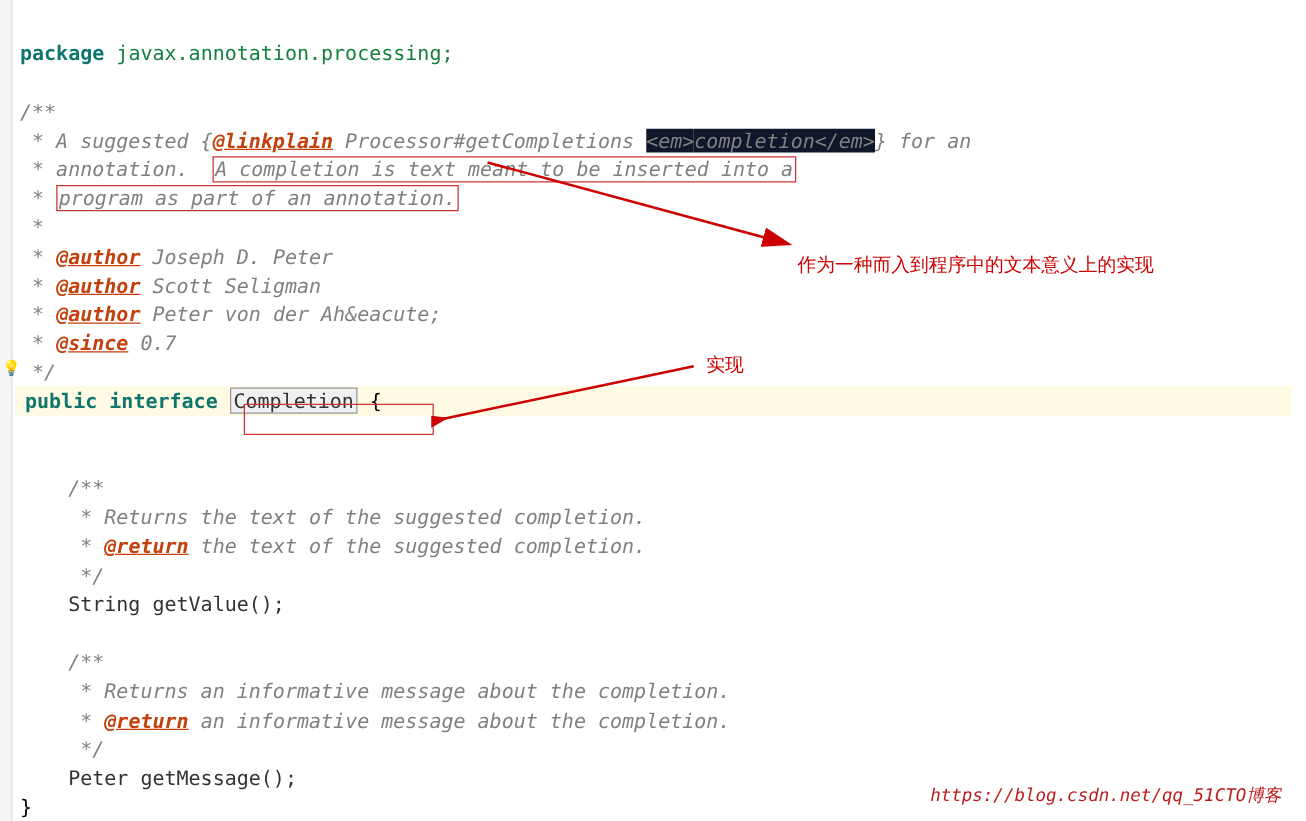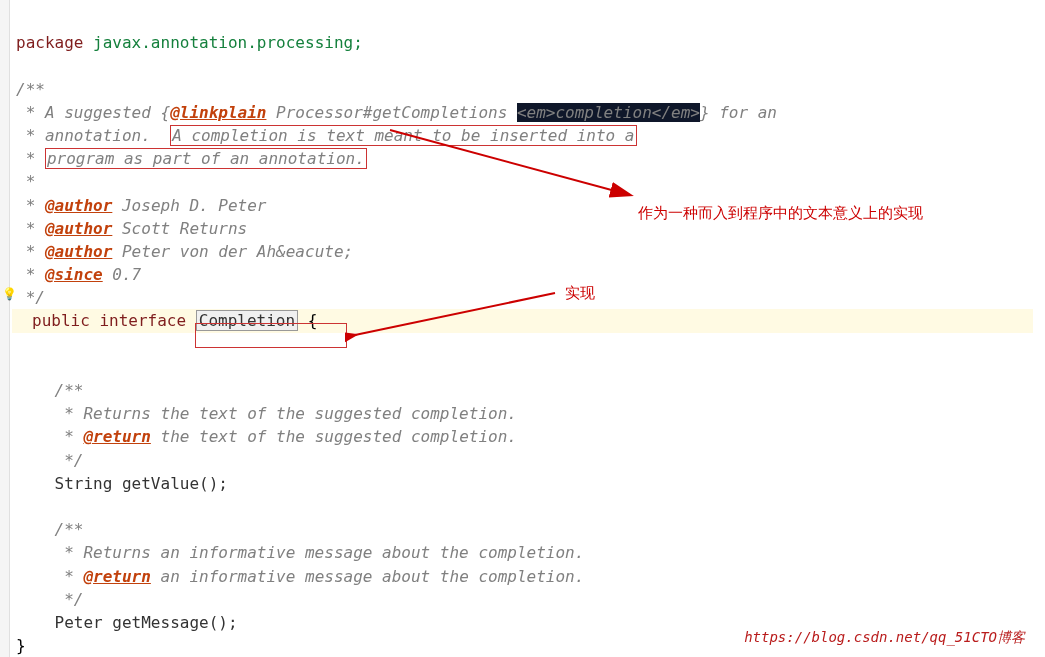"package" .kw { color: #7f1d1d -> #0f766e; font-weight: normal -> bold }
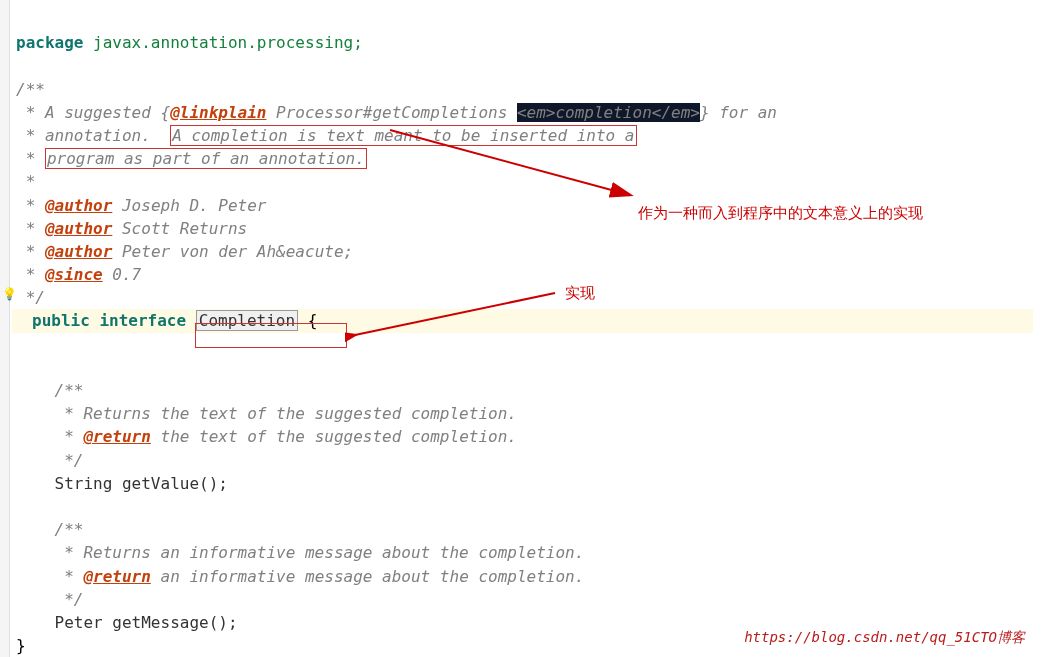"Scott Returns" span.comment { text: Returns -> Seligman }
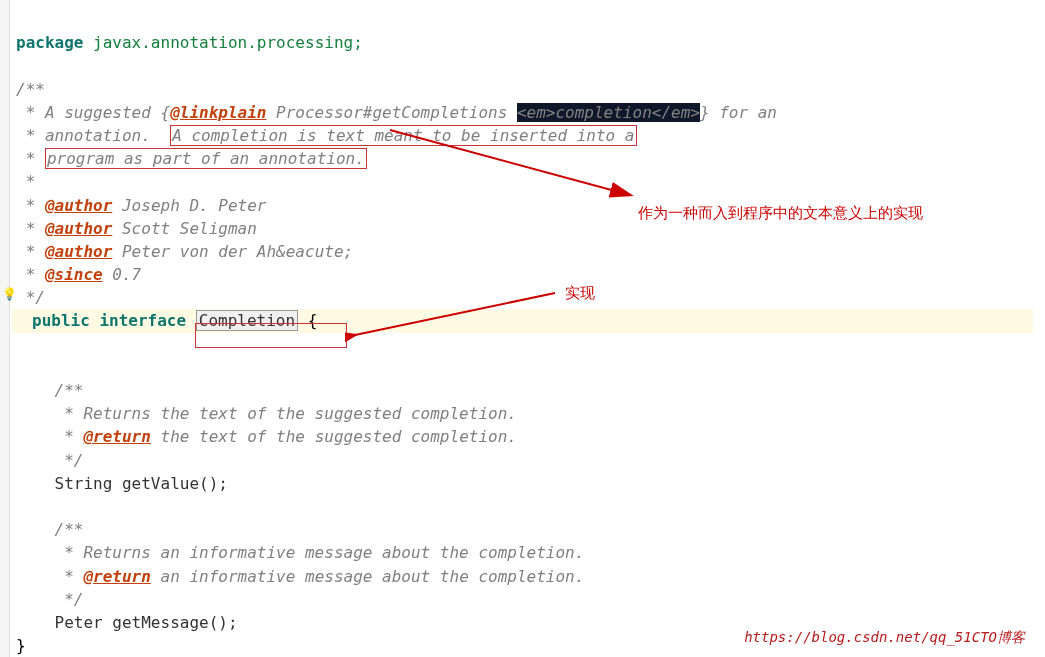"public interface Completion {" .public-line { padding-left: 20px -> 8px }
